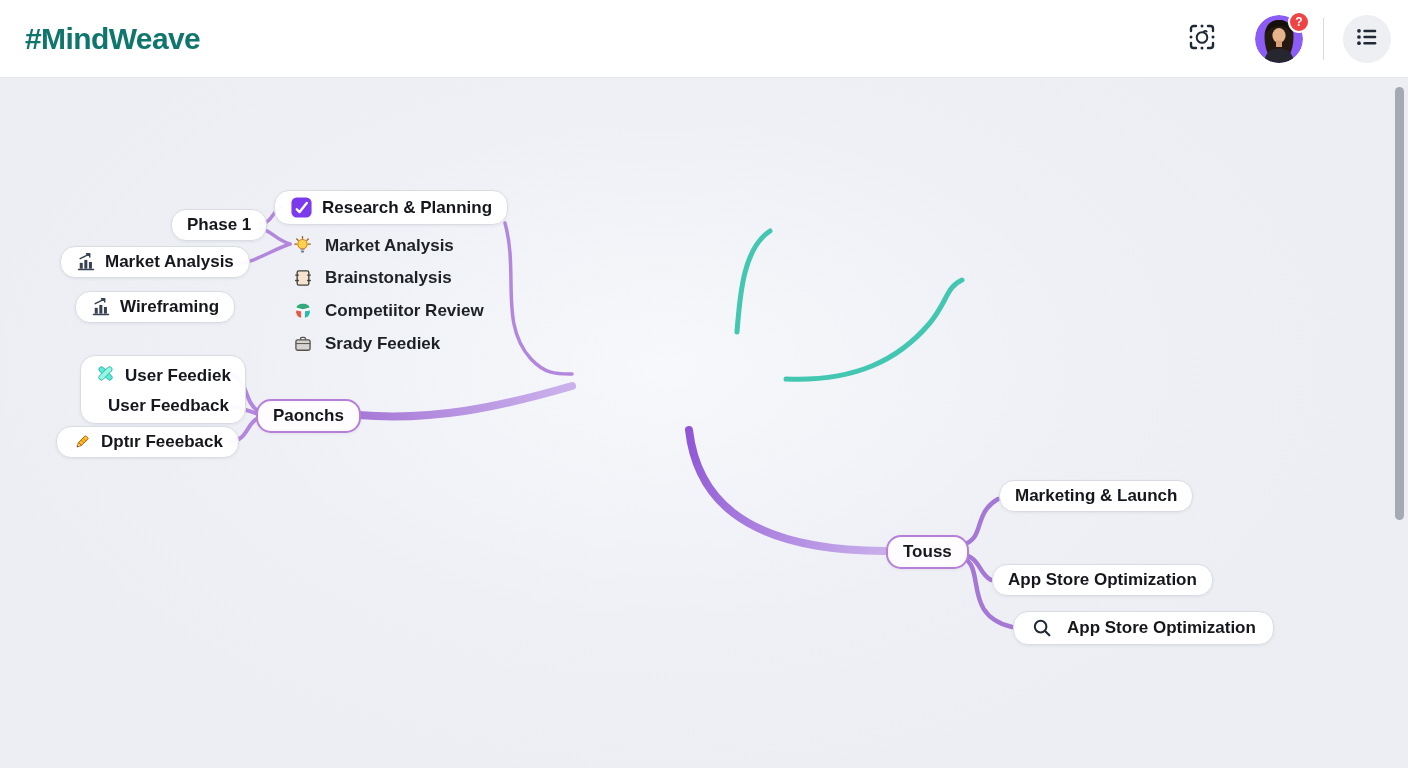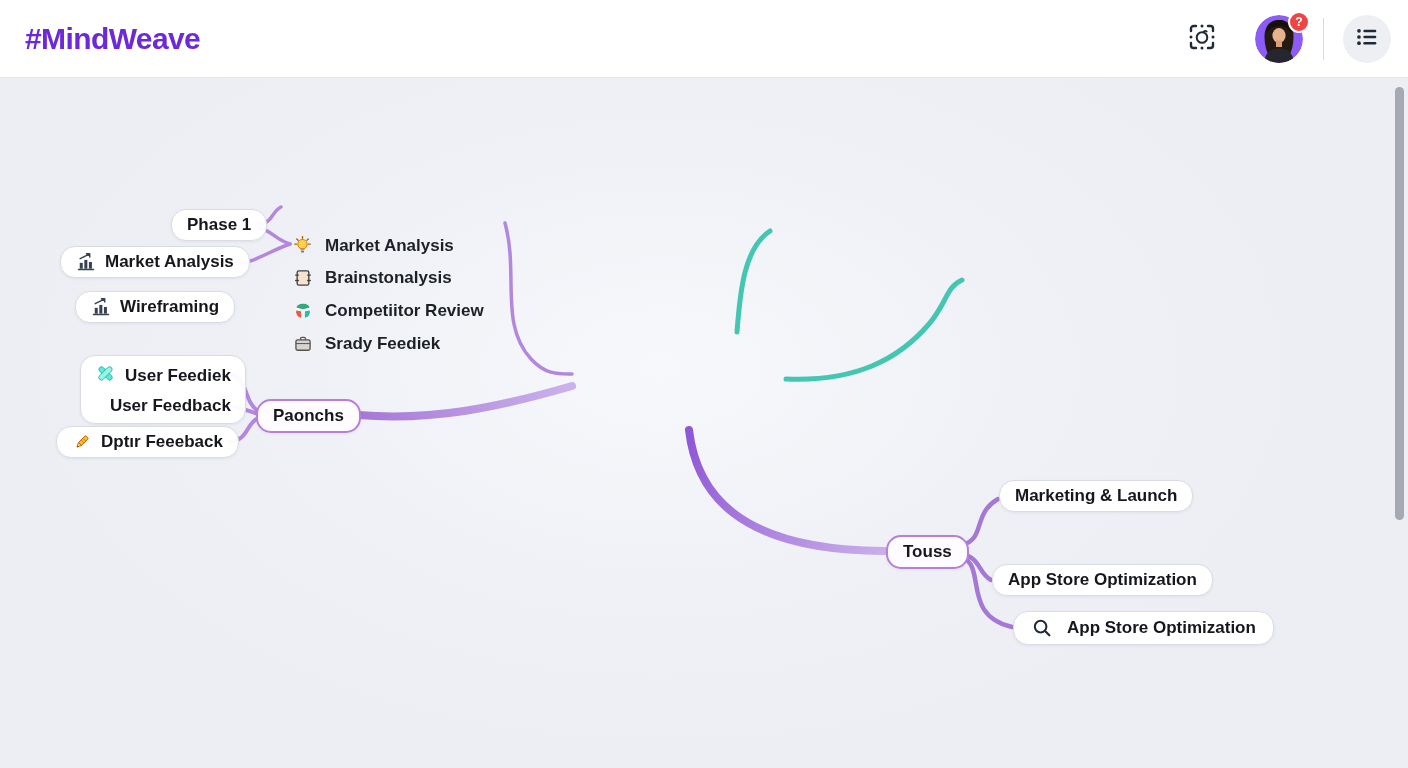"#MindWeave" .logo { color: #6d28d9 -> #0f766e }
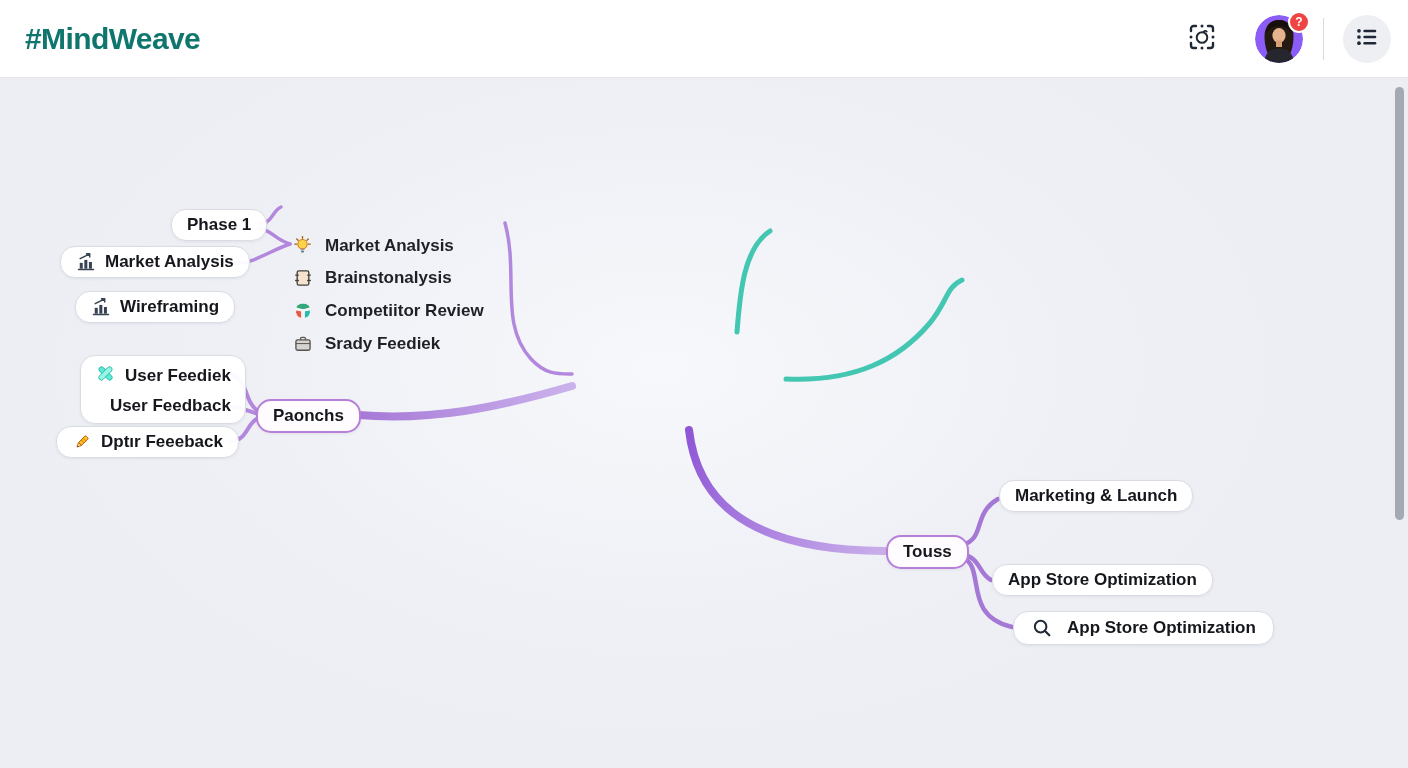"Research & Planning" div.node { html: none -> <div> <span> <svg> <rect></rect> <path></path> </svg> </span> <span>Research &amp; Planning</span> </div> }
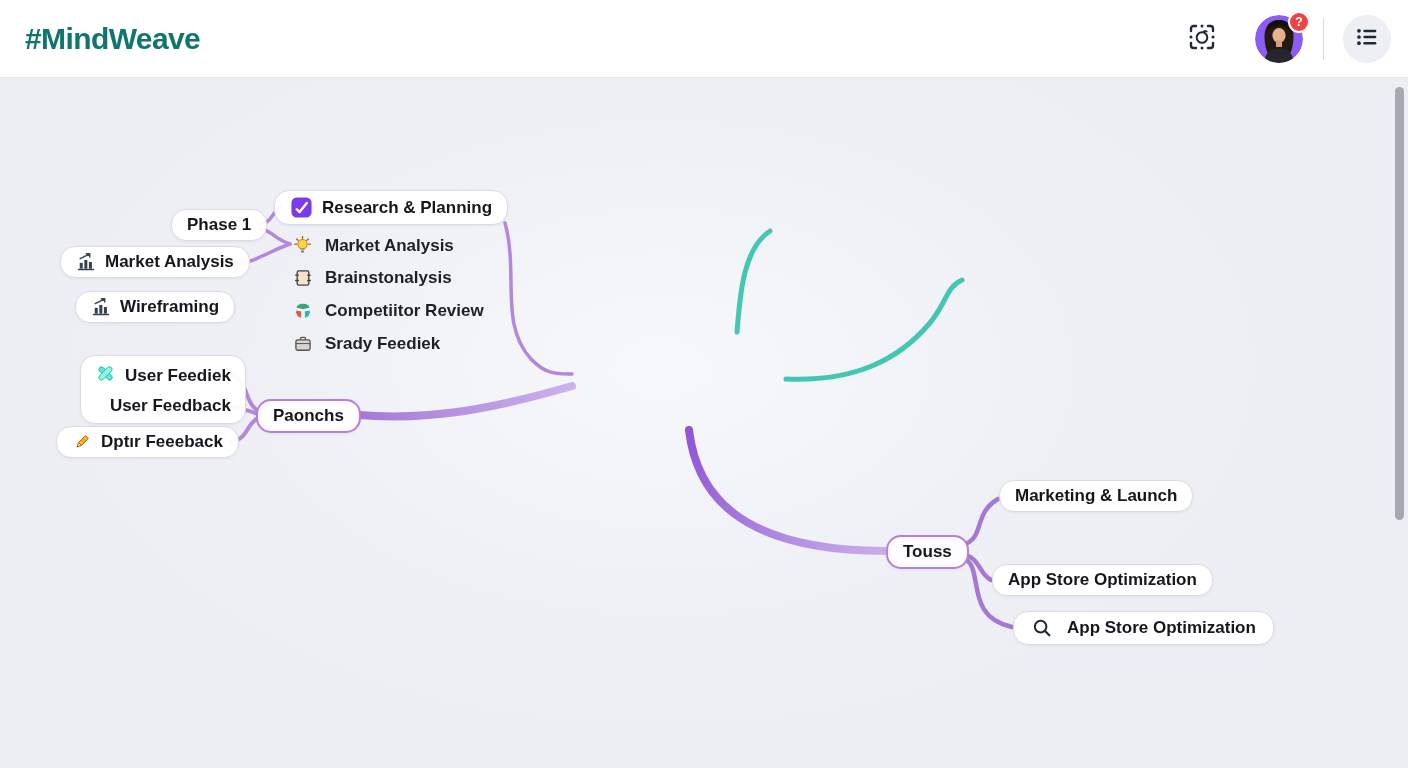"User Feediek" .multi-line { justify-content: flex-end -> none }
